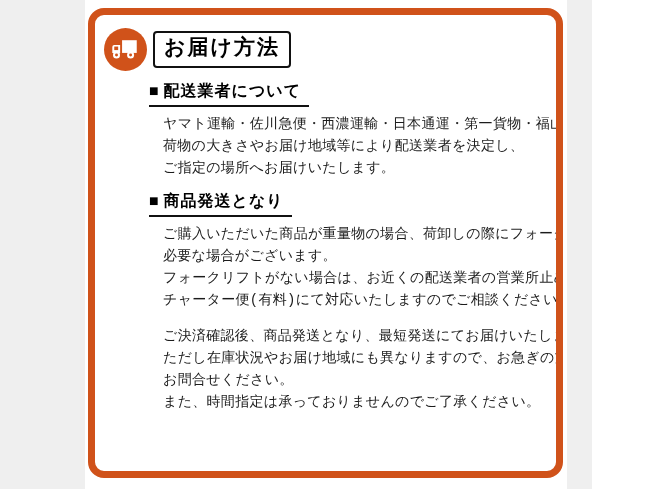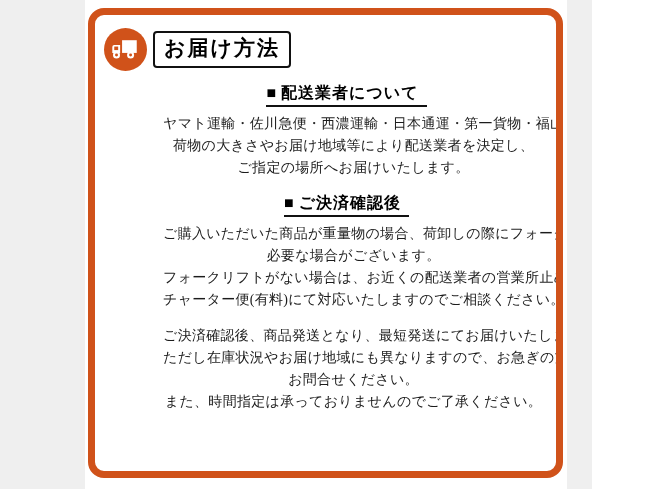"お届け方法" .screen { font-family: Liberation Serif, serif -> Liberation Mono, monospace }
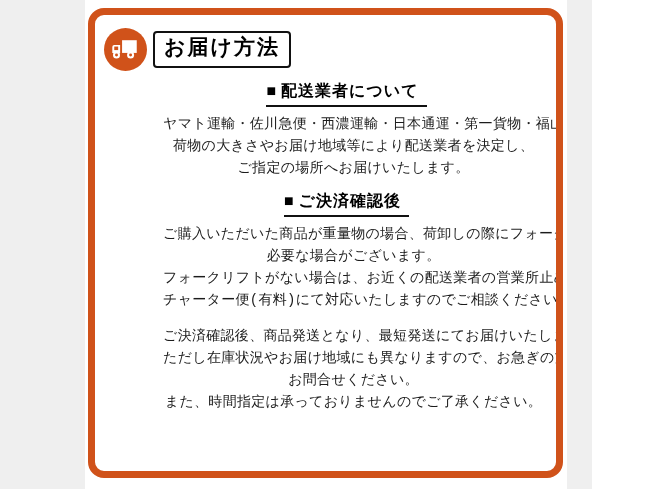"■ 配送業者について" .sec { text-align: center -> none }
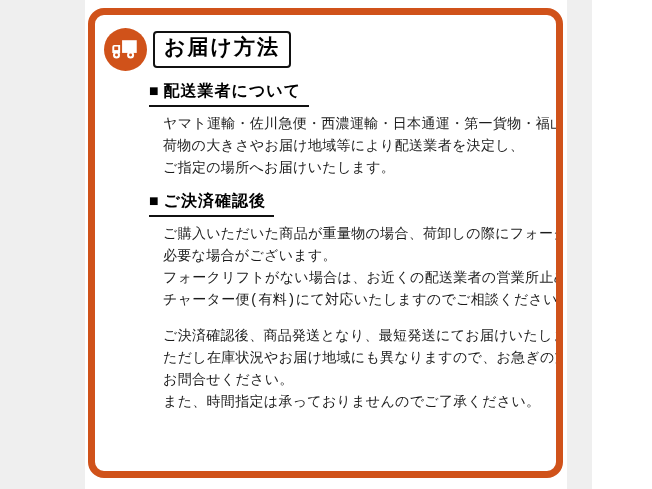"ご決済確認後" span { text: ご決済確認後 -> 商品発送となり }
